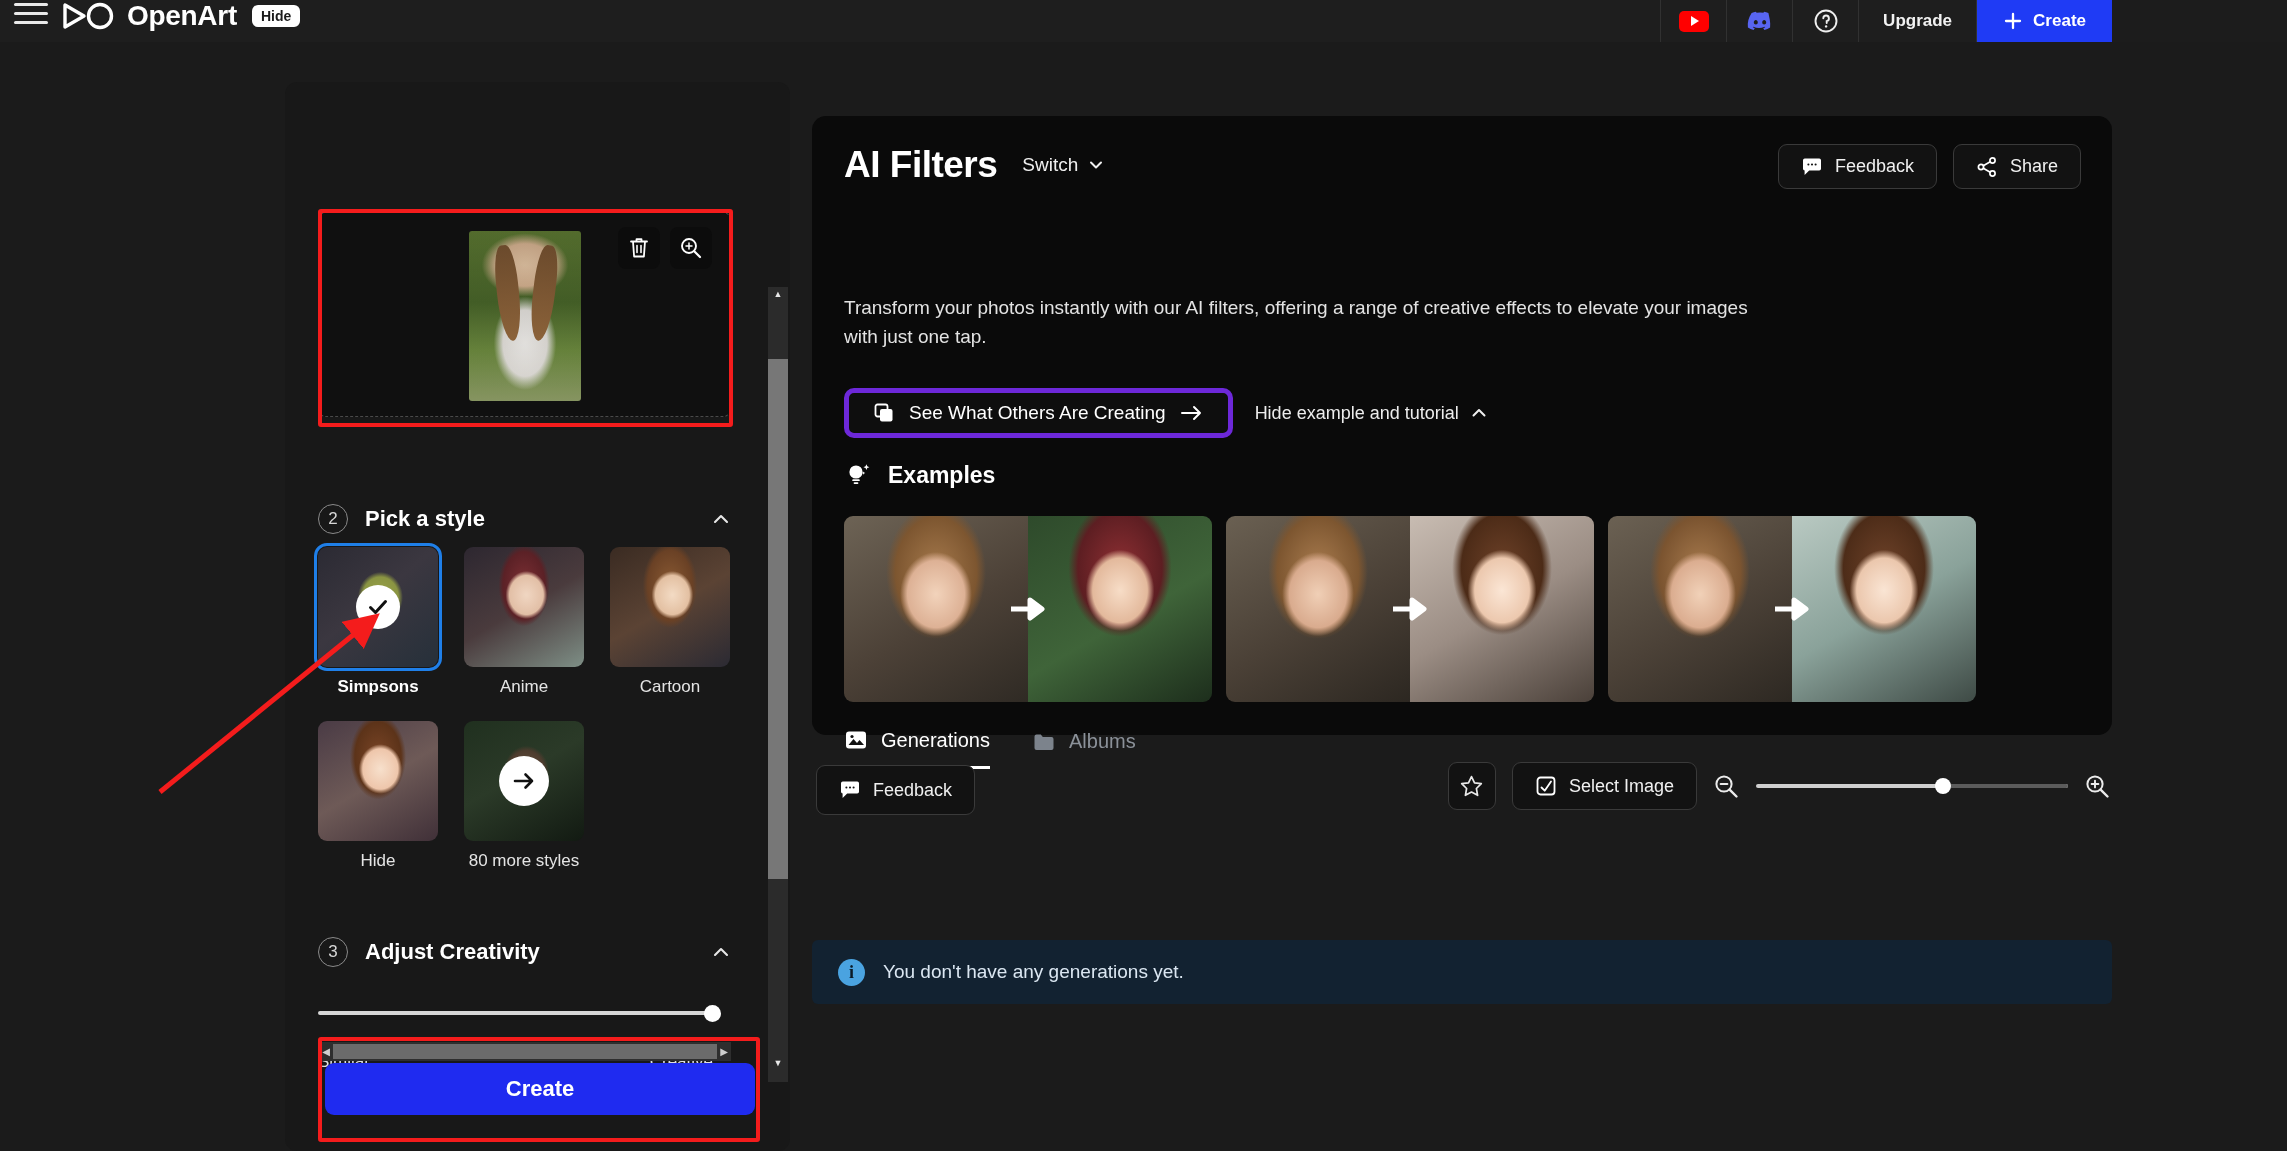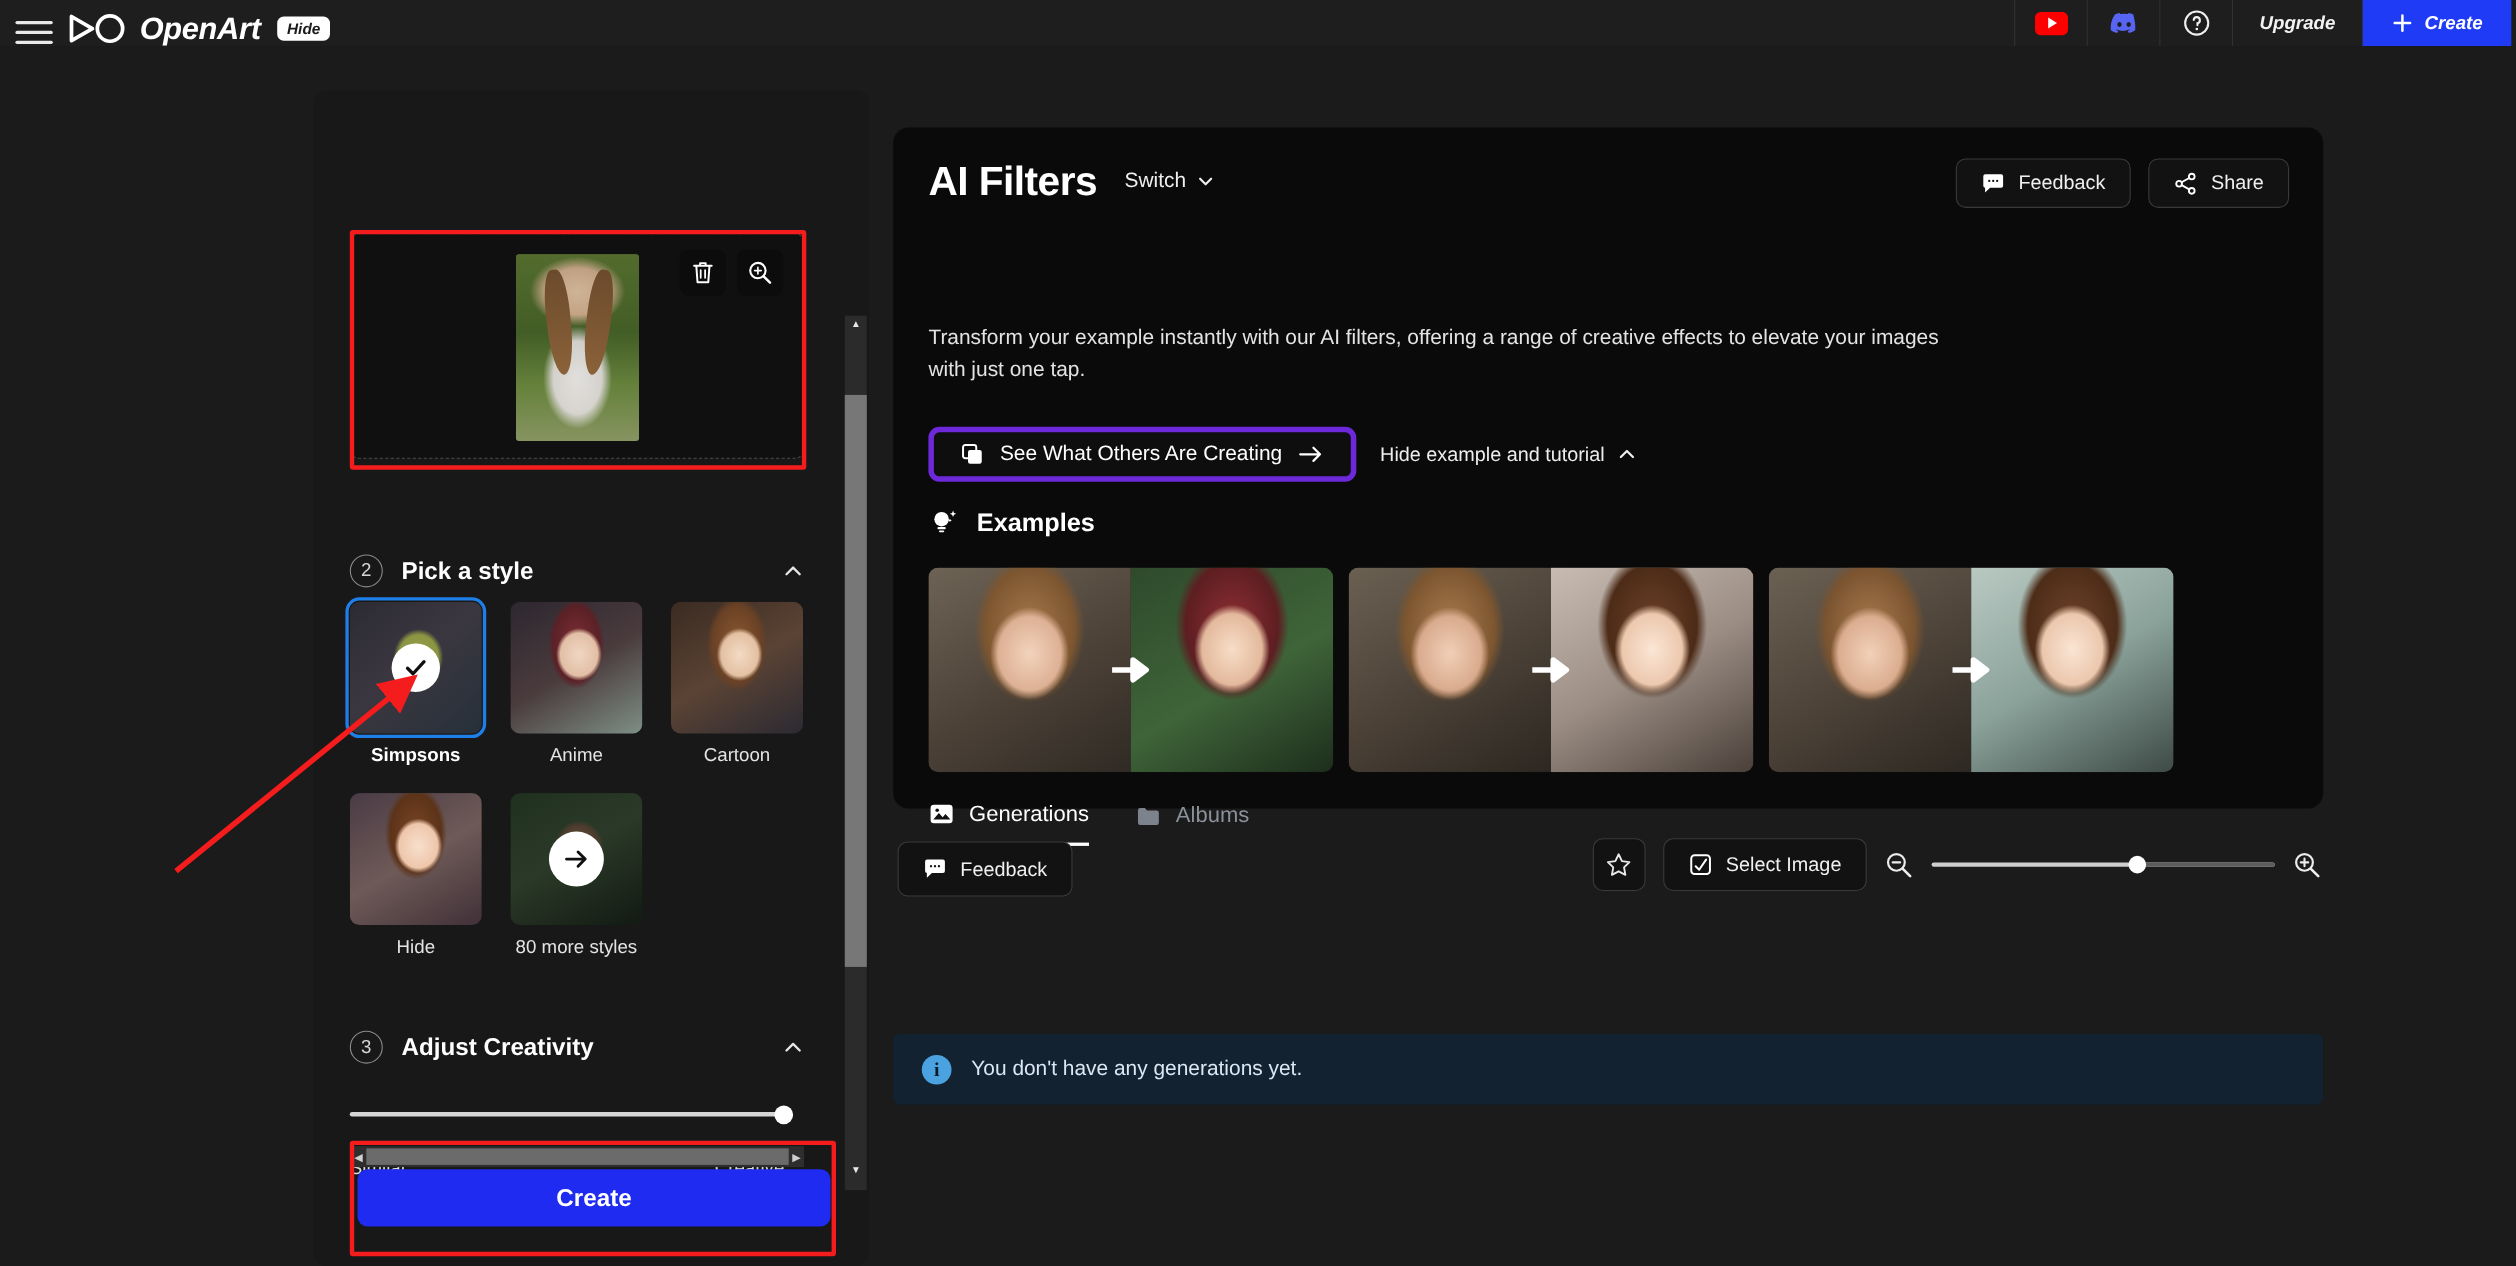"OpenArt" .topbar { align-items: flex-end -> flex-start; font-style: italic -> none; width: 2283px -> 2112px }
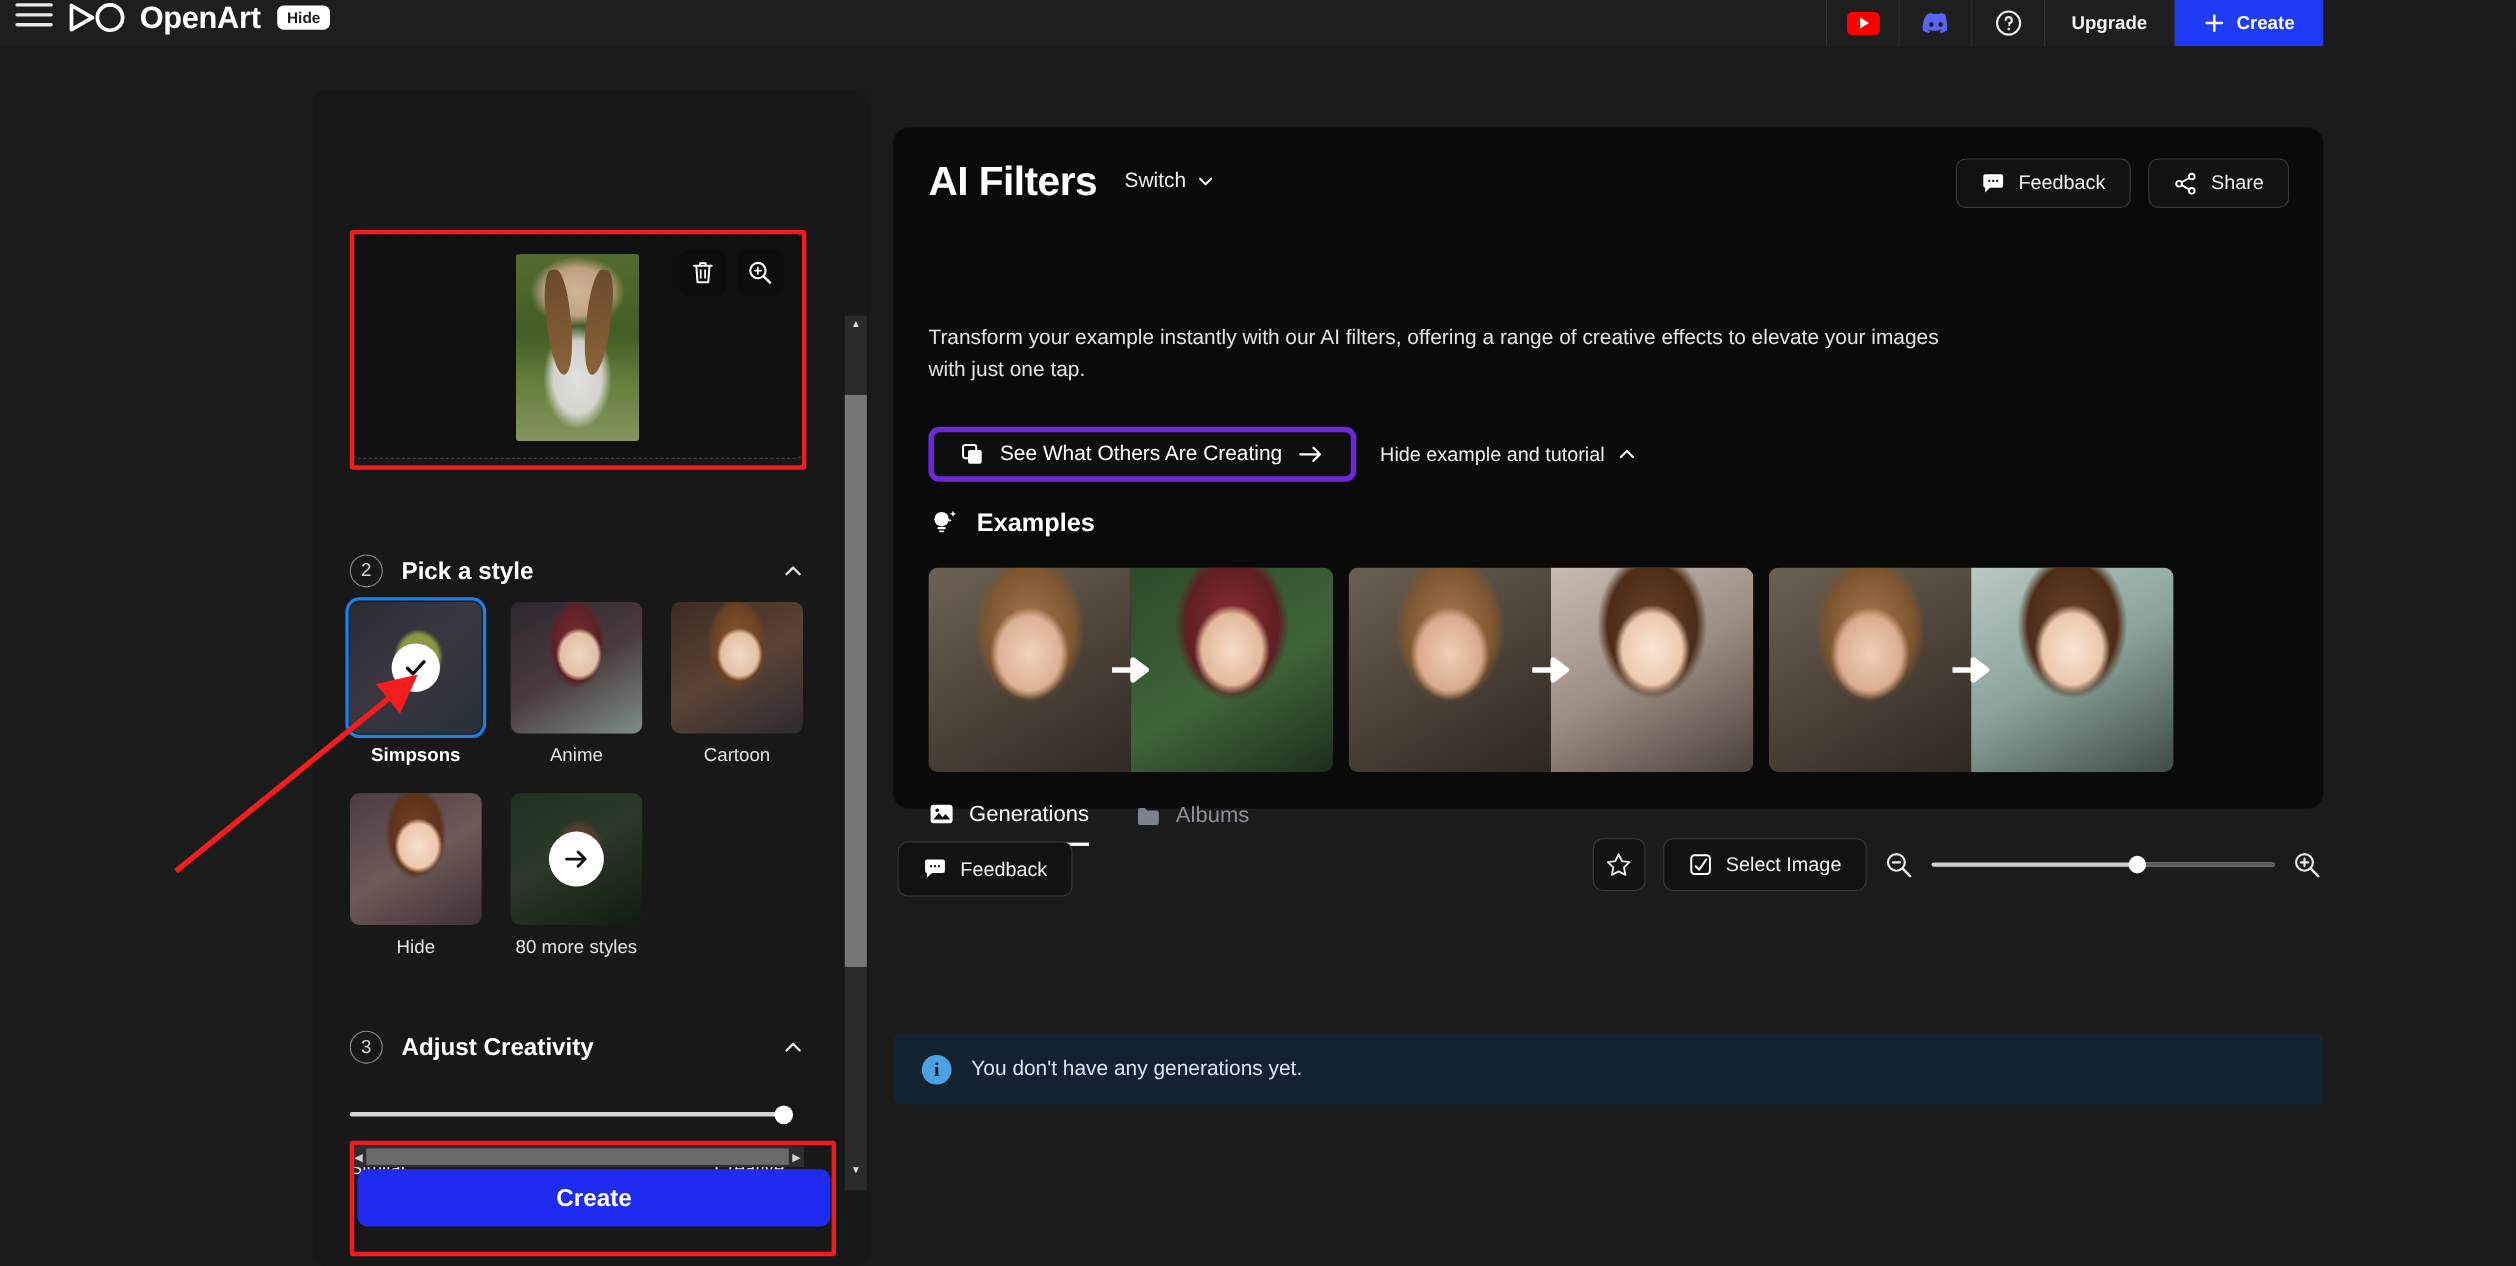"Transform your example instantly with" div.main-desc { text: example -> photos }
